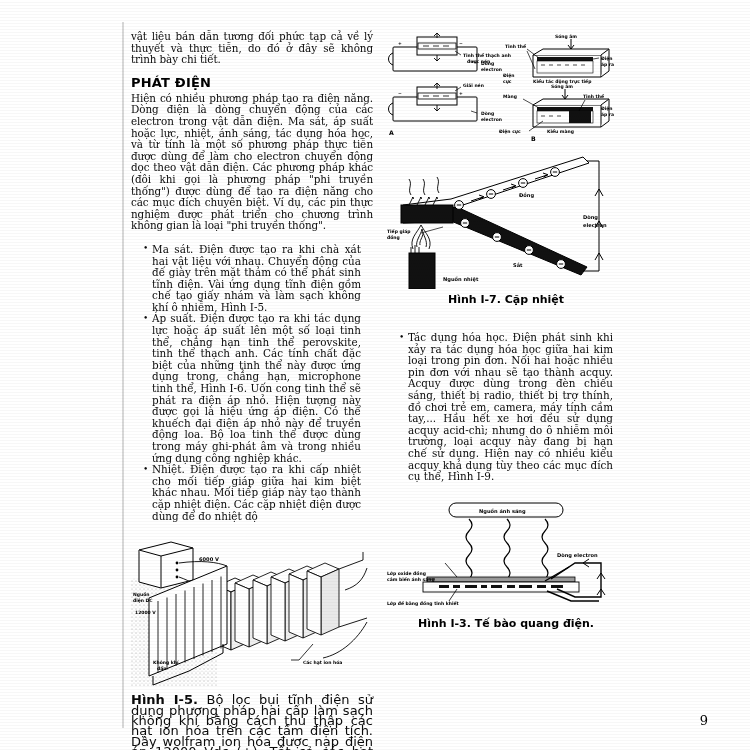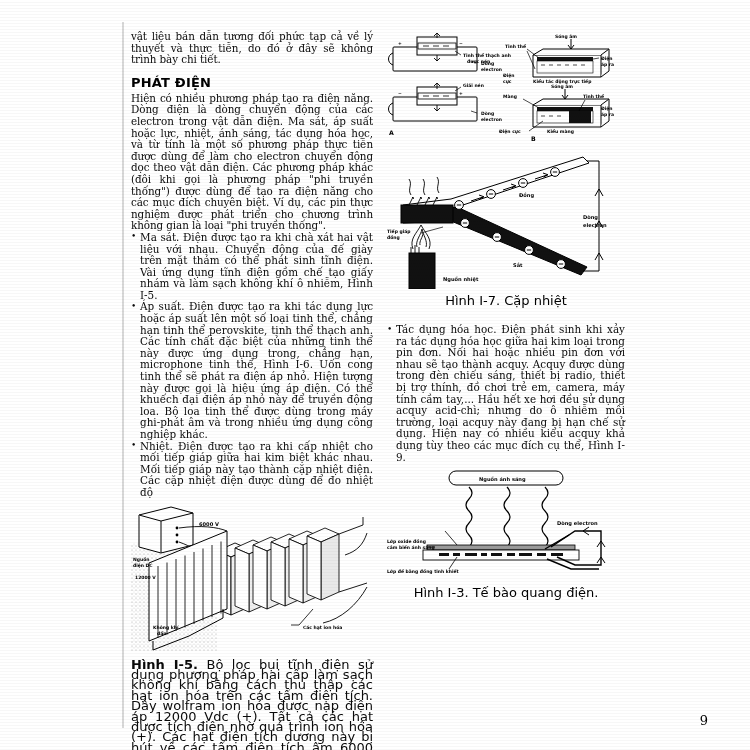"Ma sát. Điện được tạo" ul.bul { margin: 0 -> 12px }
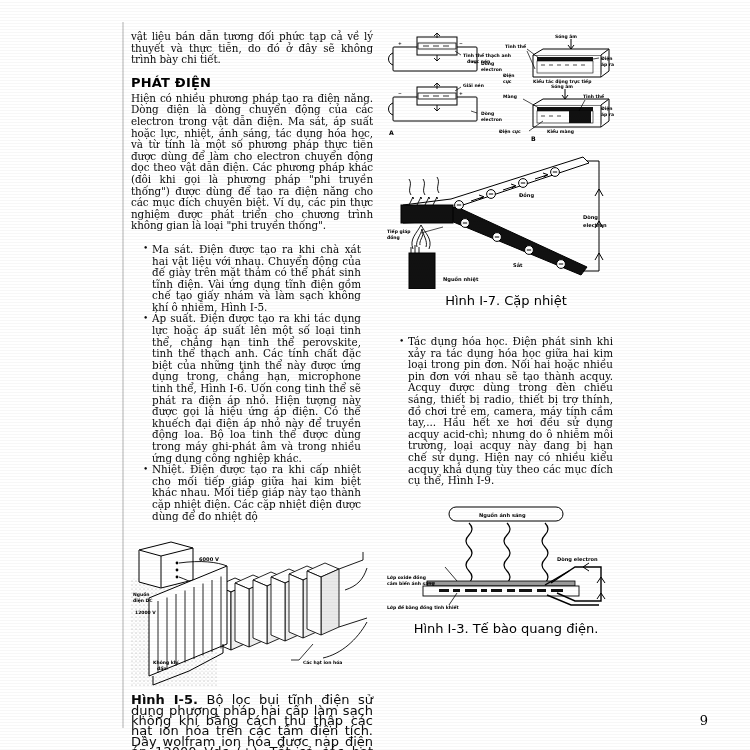"Hình I-7. Cặp nhiệt" .figcap-c { font-size: 13px -> 11px; font-weight: normal -> bold }
